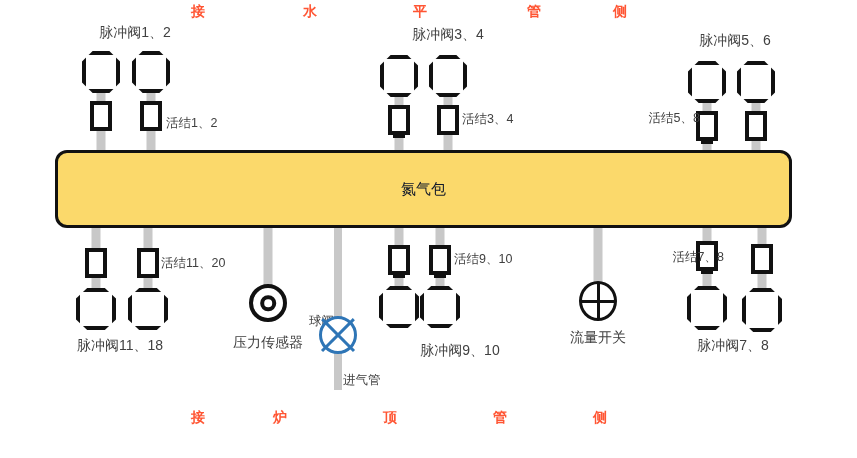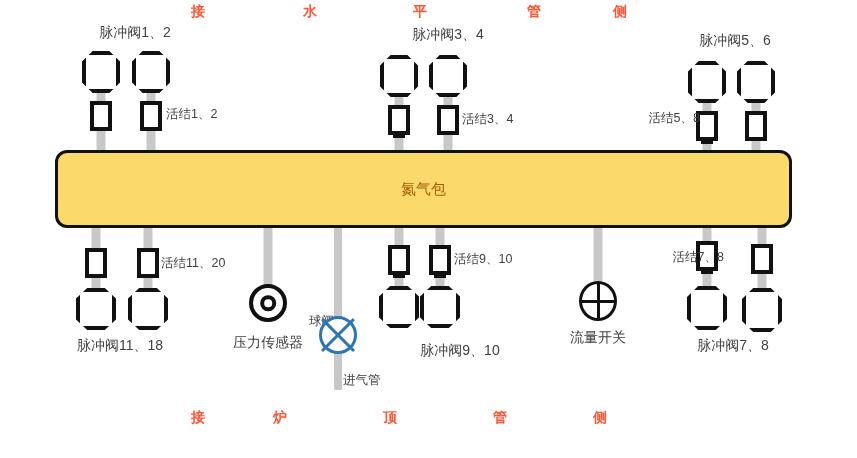"活结1、2" div.label { top: 108px -> 117px }
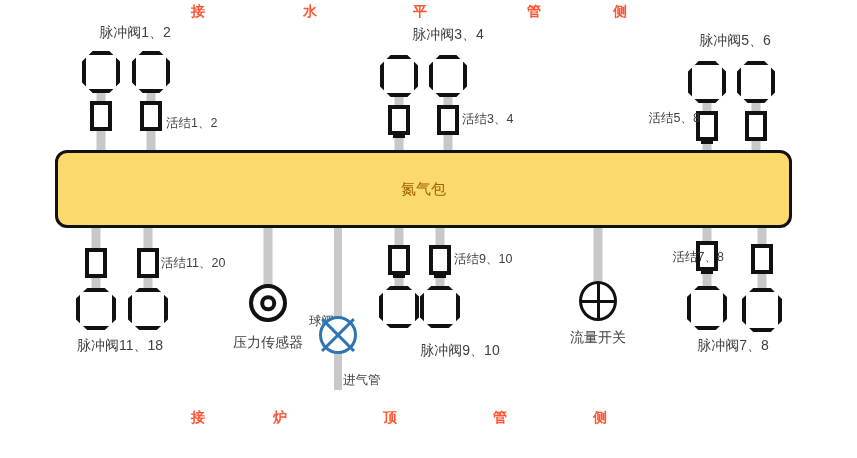"氮气包" .tank-label { color: #a16207 -> #0f172a }
